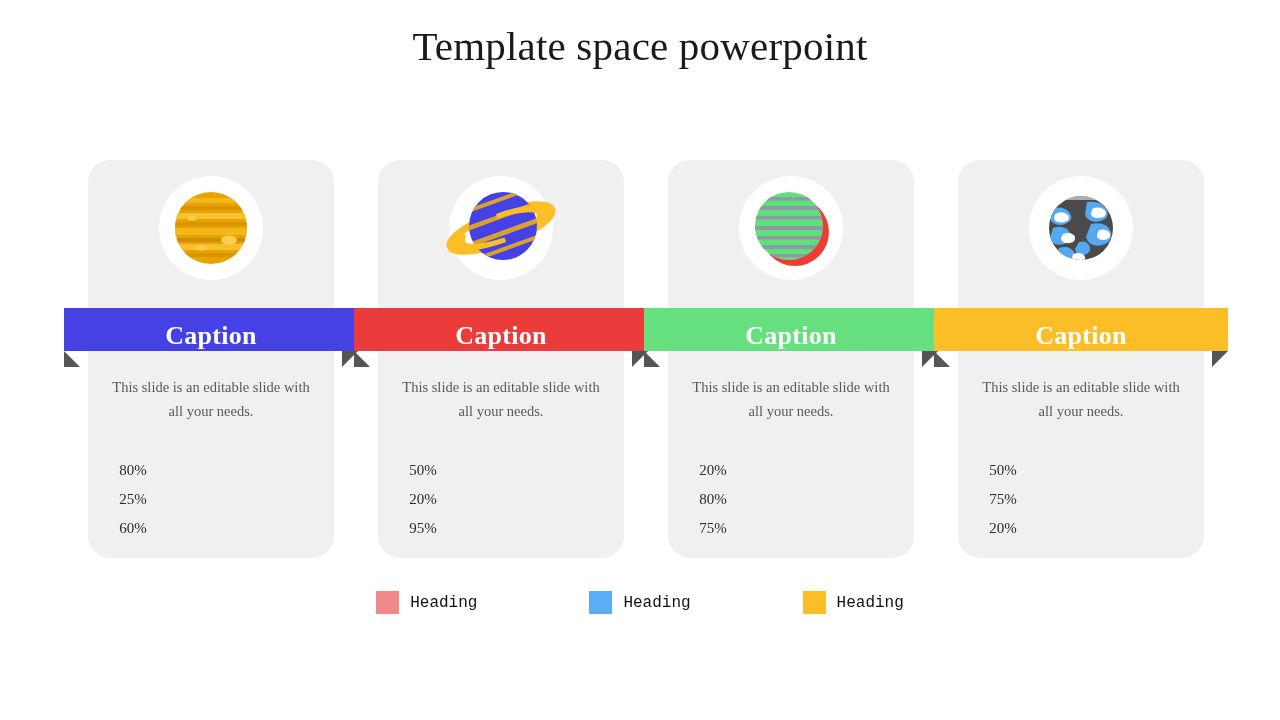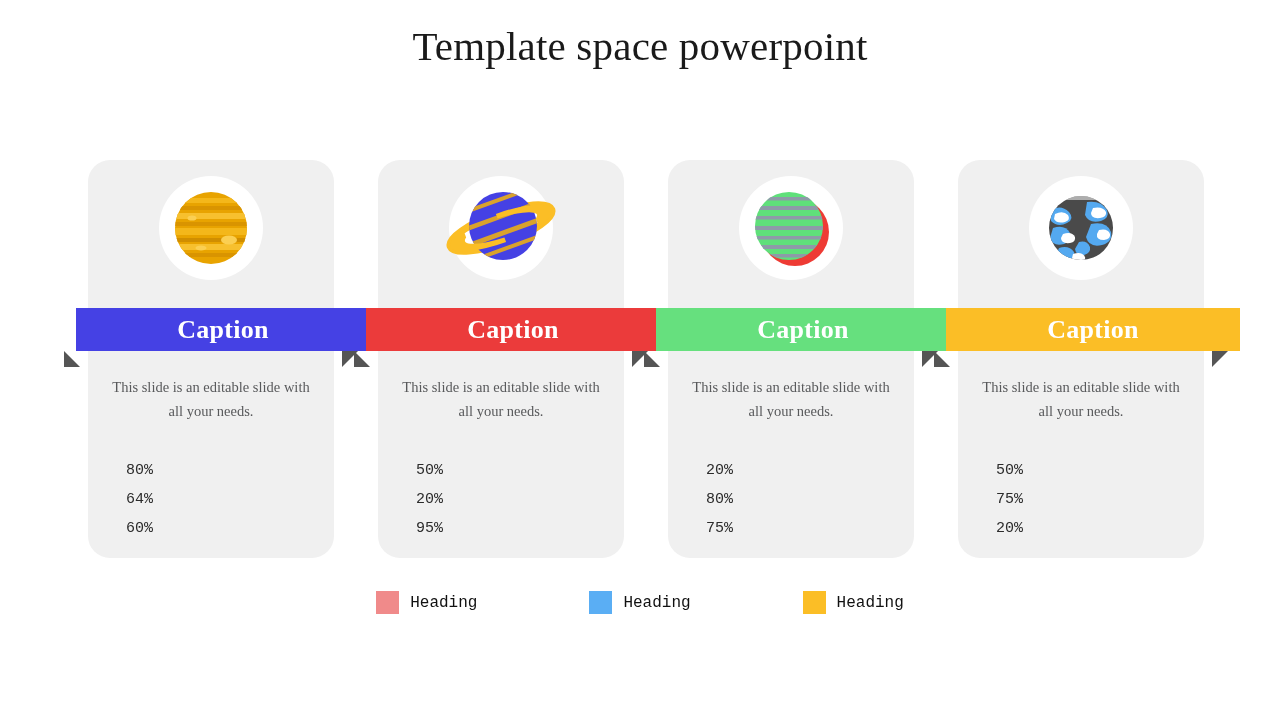"Caption" .ribbon { align-items: center -> flex-end; margin-left: 12px -> none }
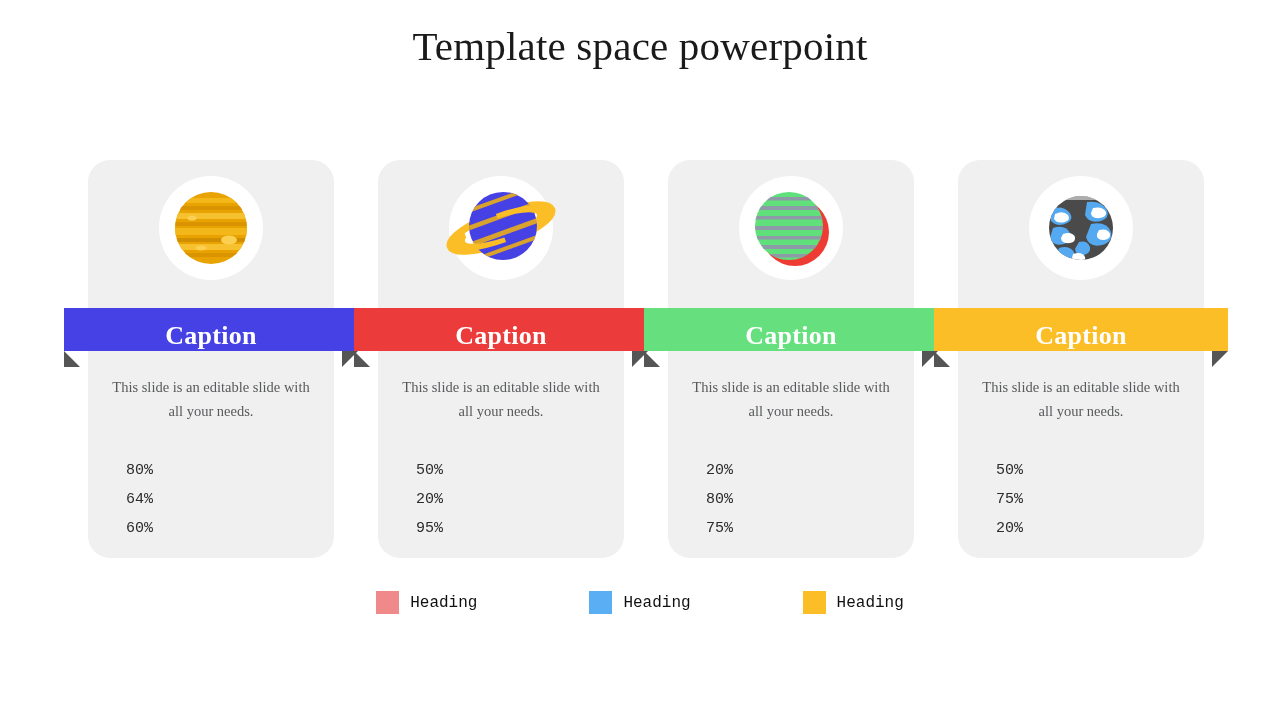"80%" .bar-label { font-family: Liberation Mono, monospace -> Liberation Serif, serif; text-align: right -> center }
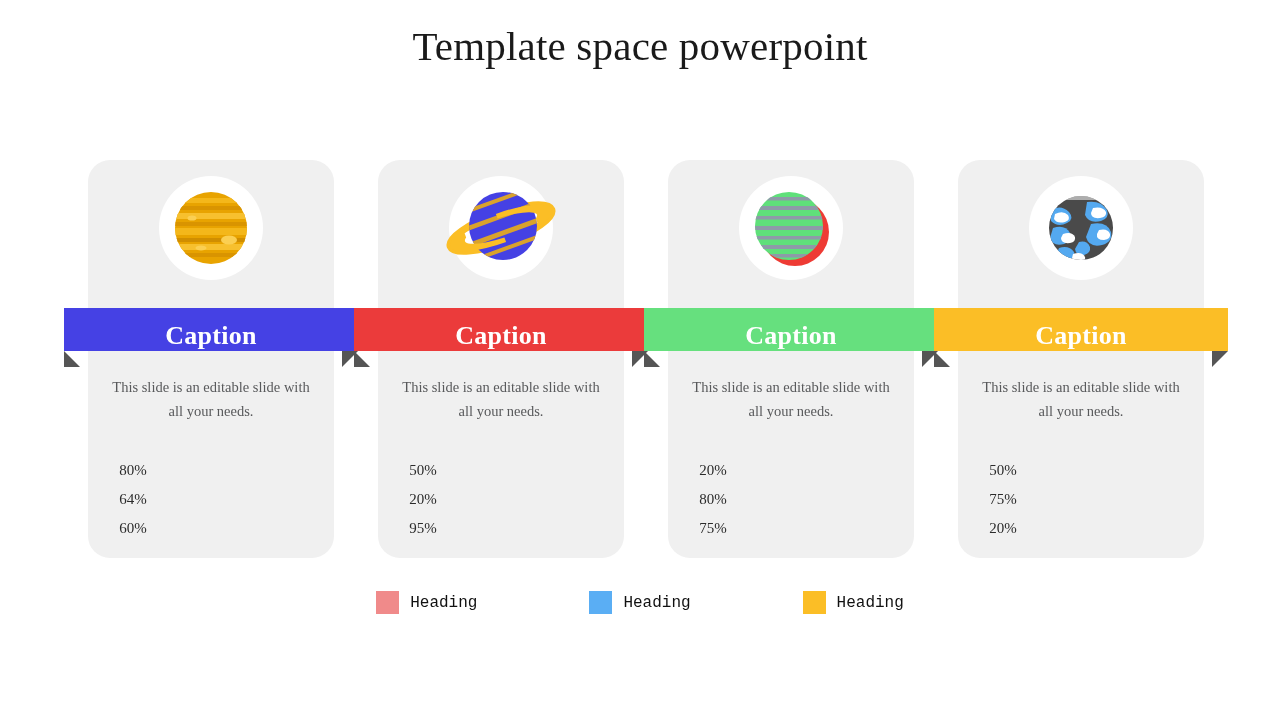"64%" span.bar-label { text: 64% -> 25% }
